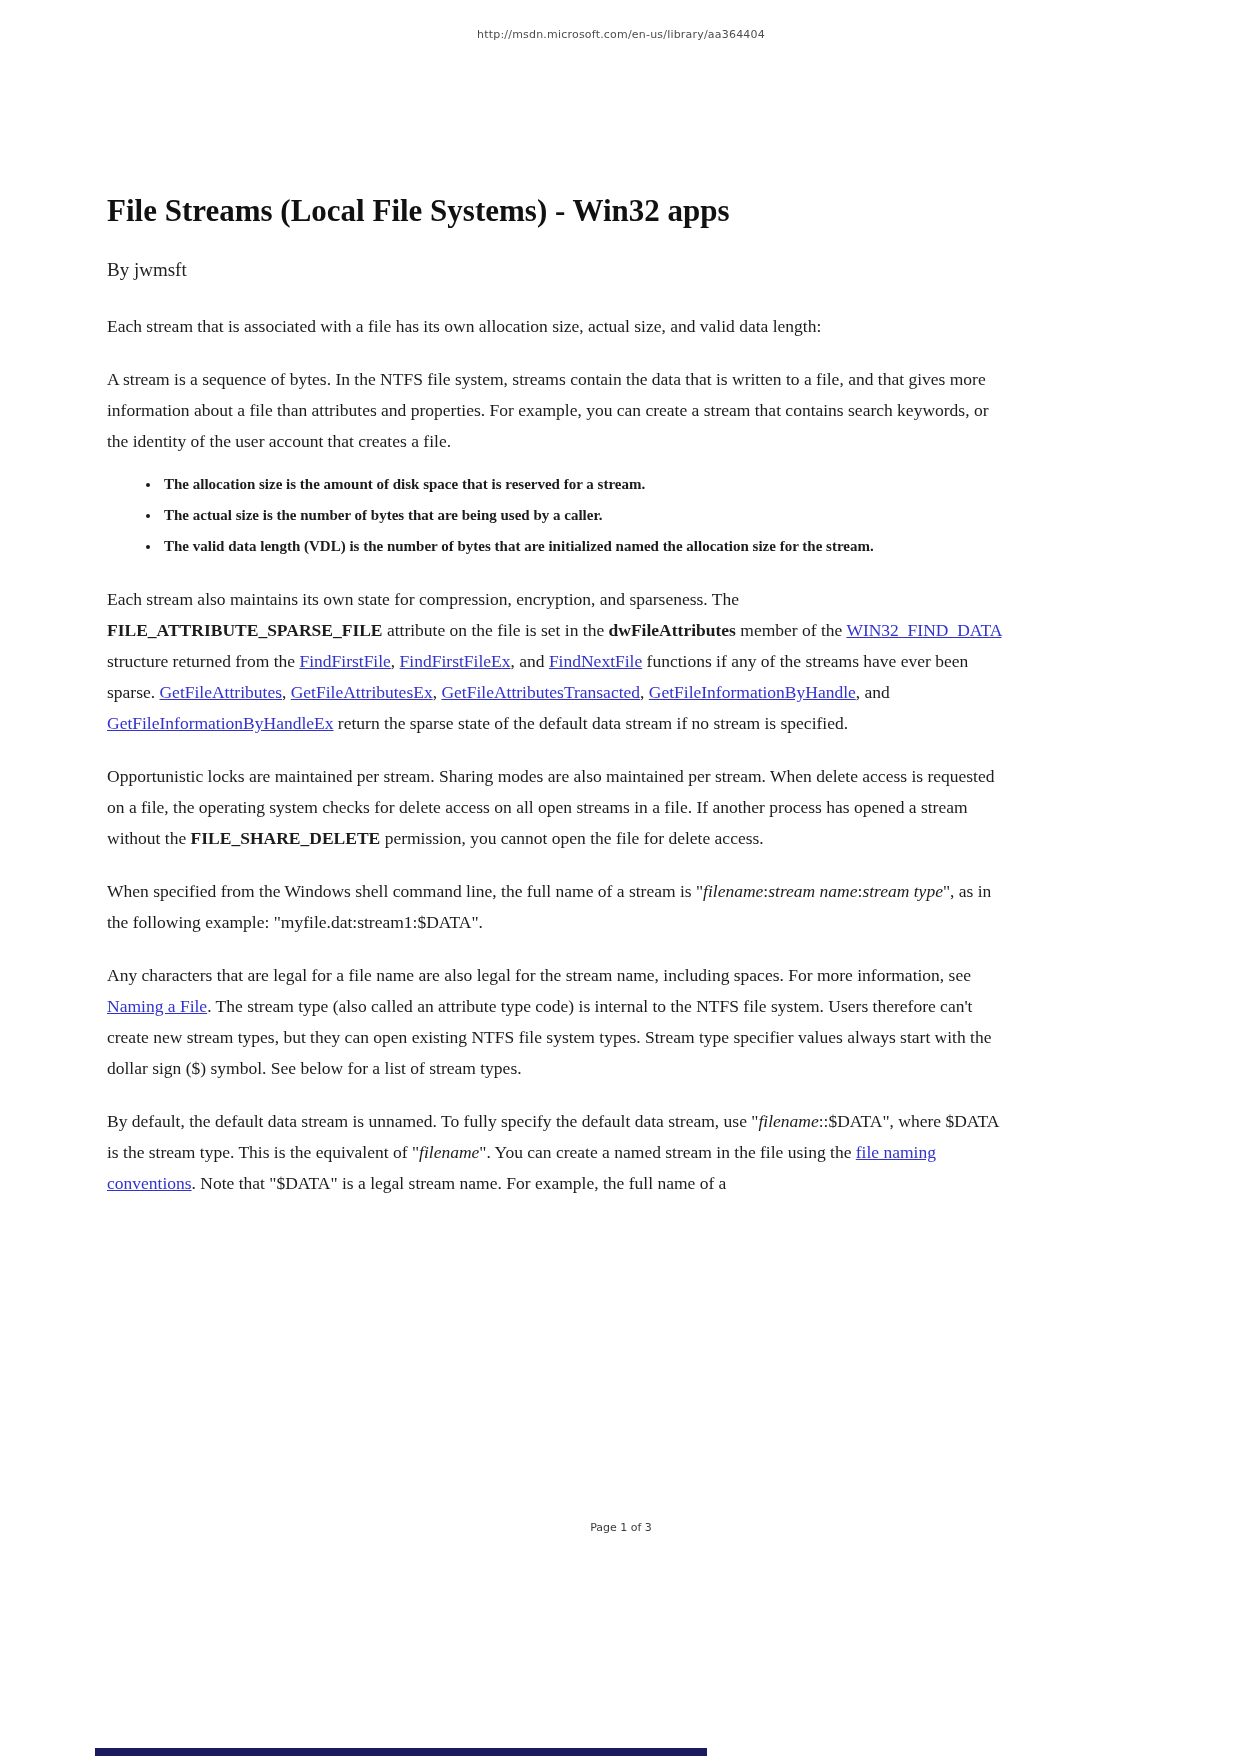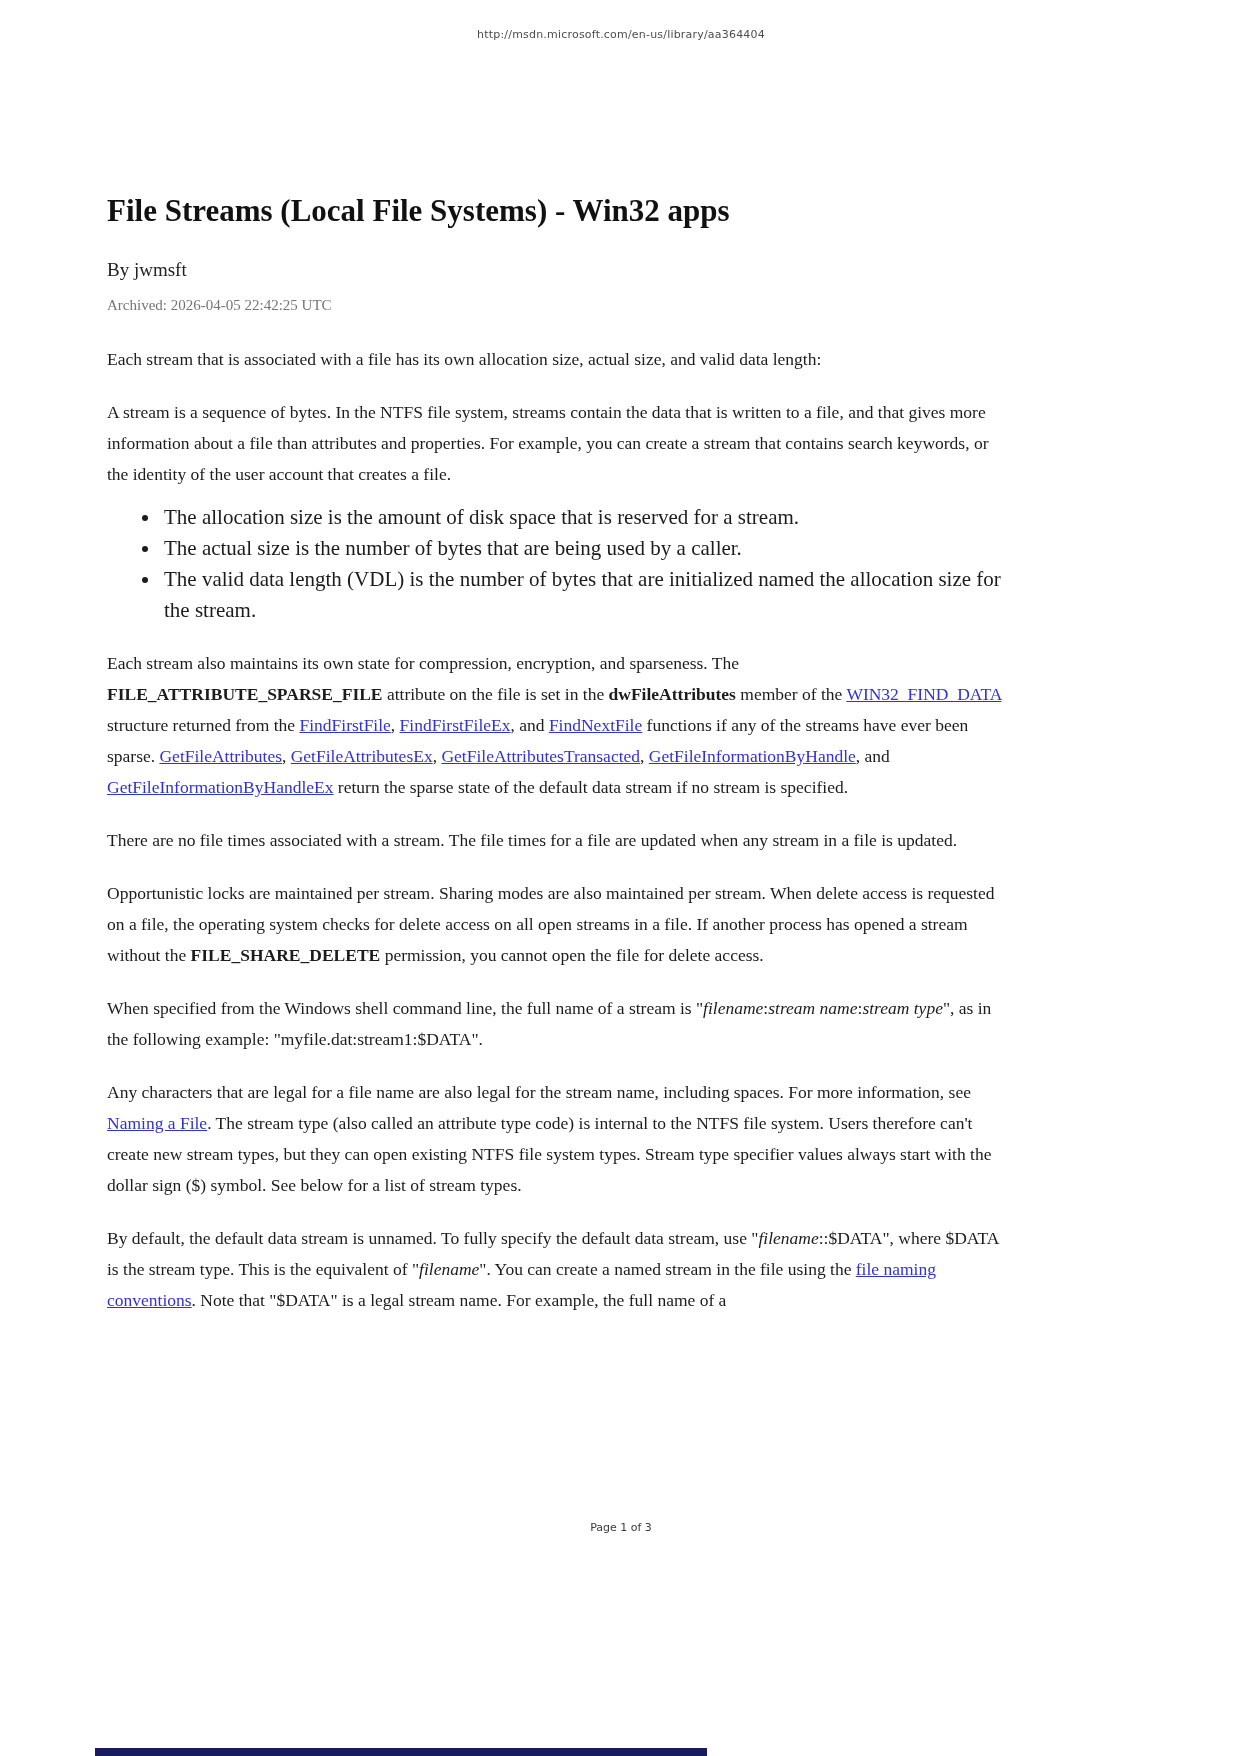"Archived: 2026-04-05 22:42:25 UTC" div.archived { html: <div>Archived: 2026-04-05 22:42:25 UTC</div> -> none }
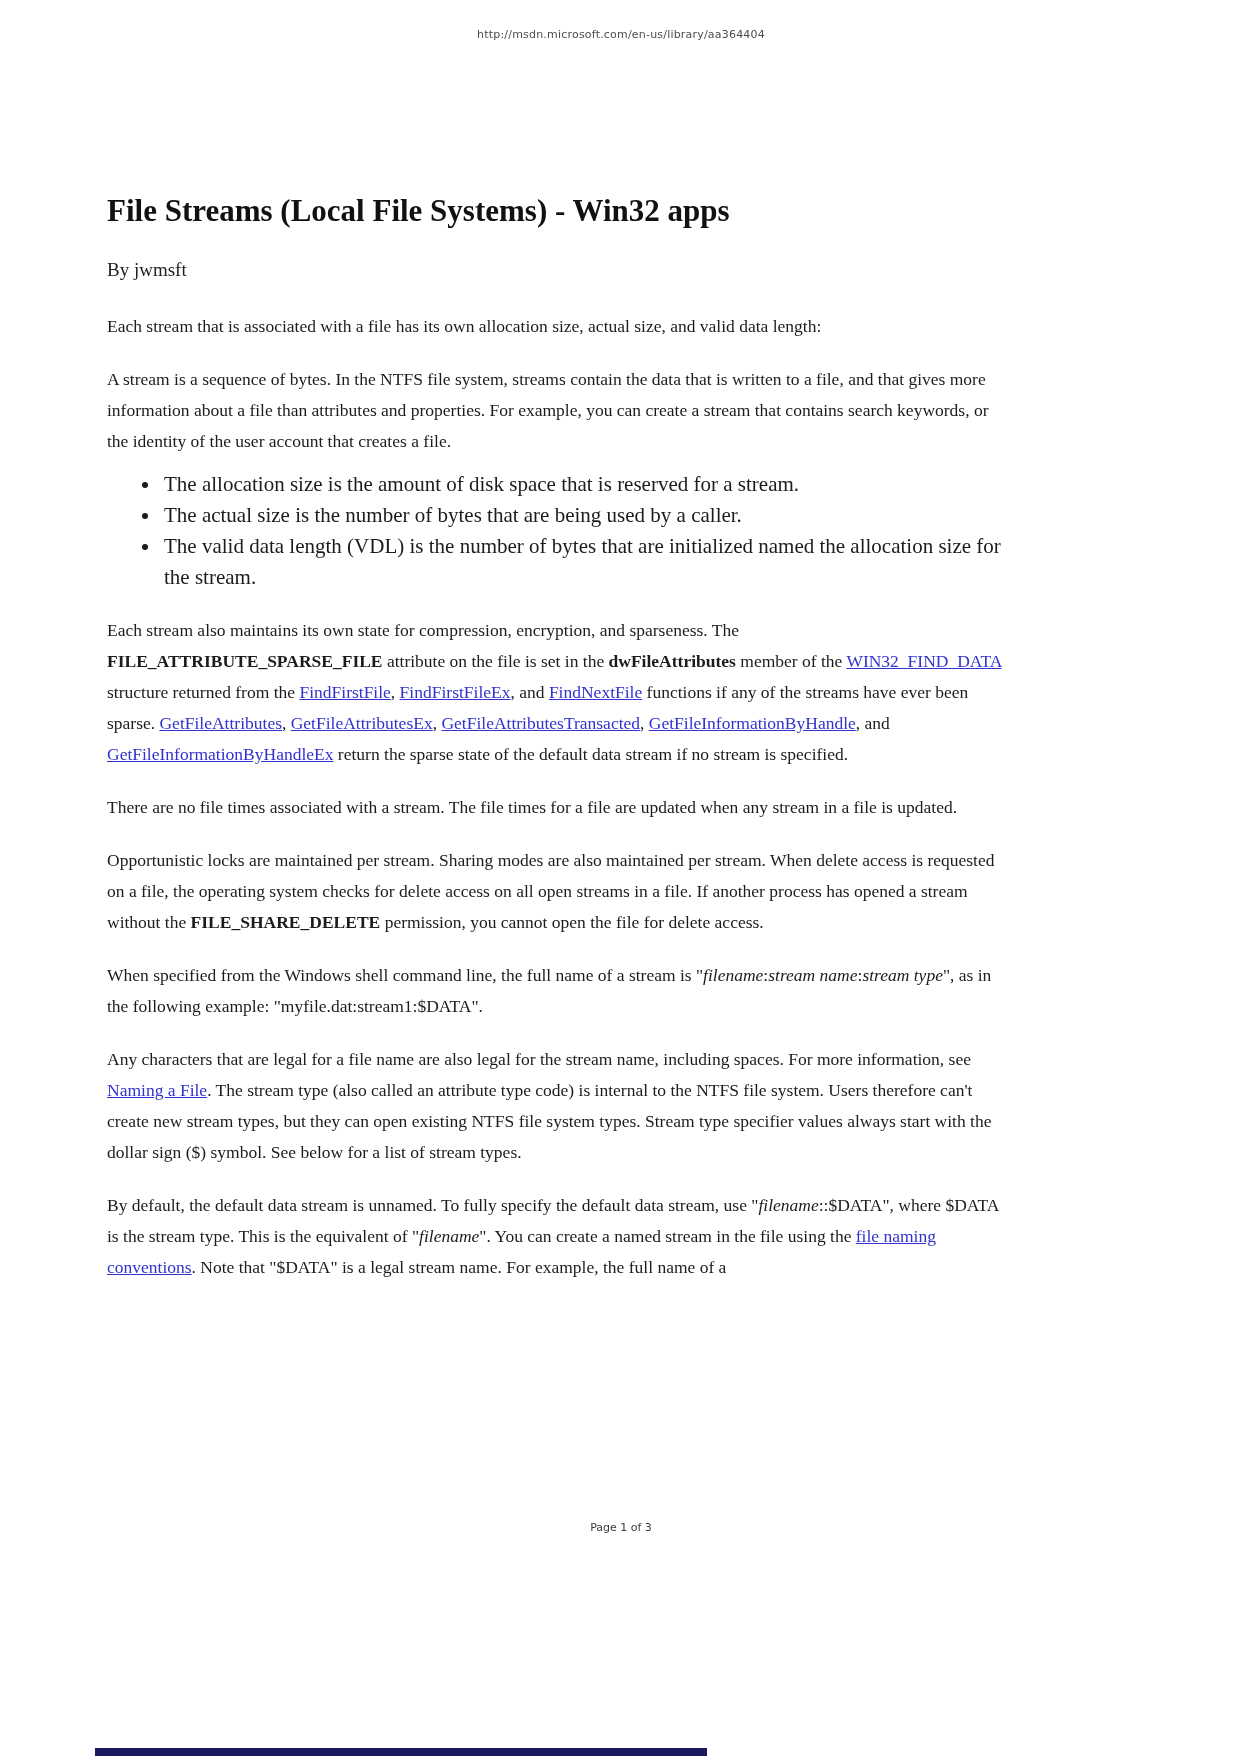"The allocation size is the" .article li { font-size: 21px -> 15px; font-weight: none -> bold }
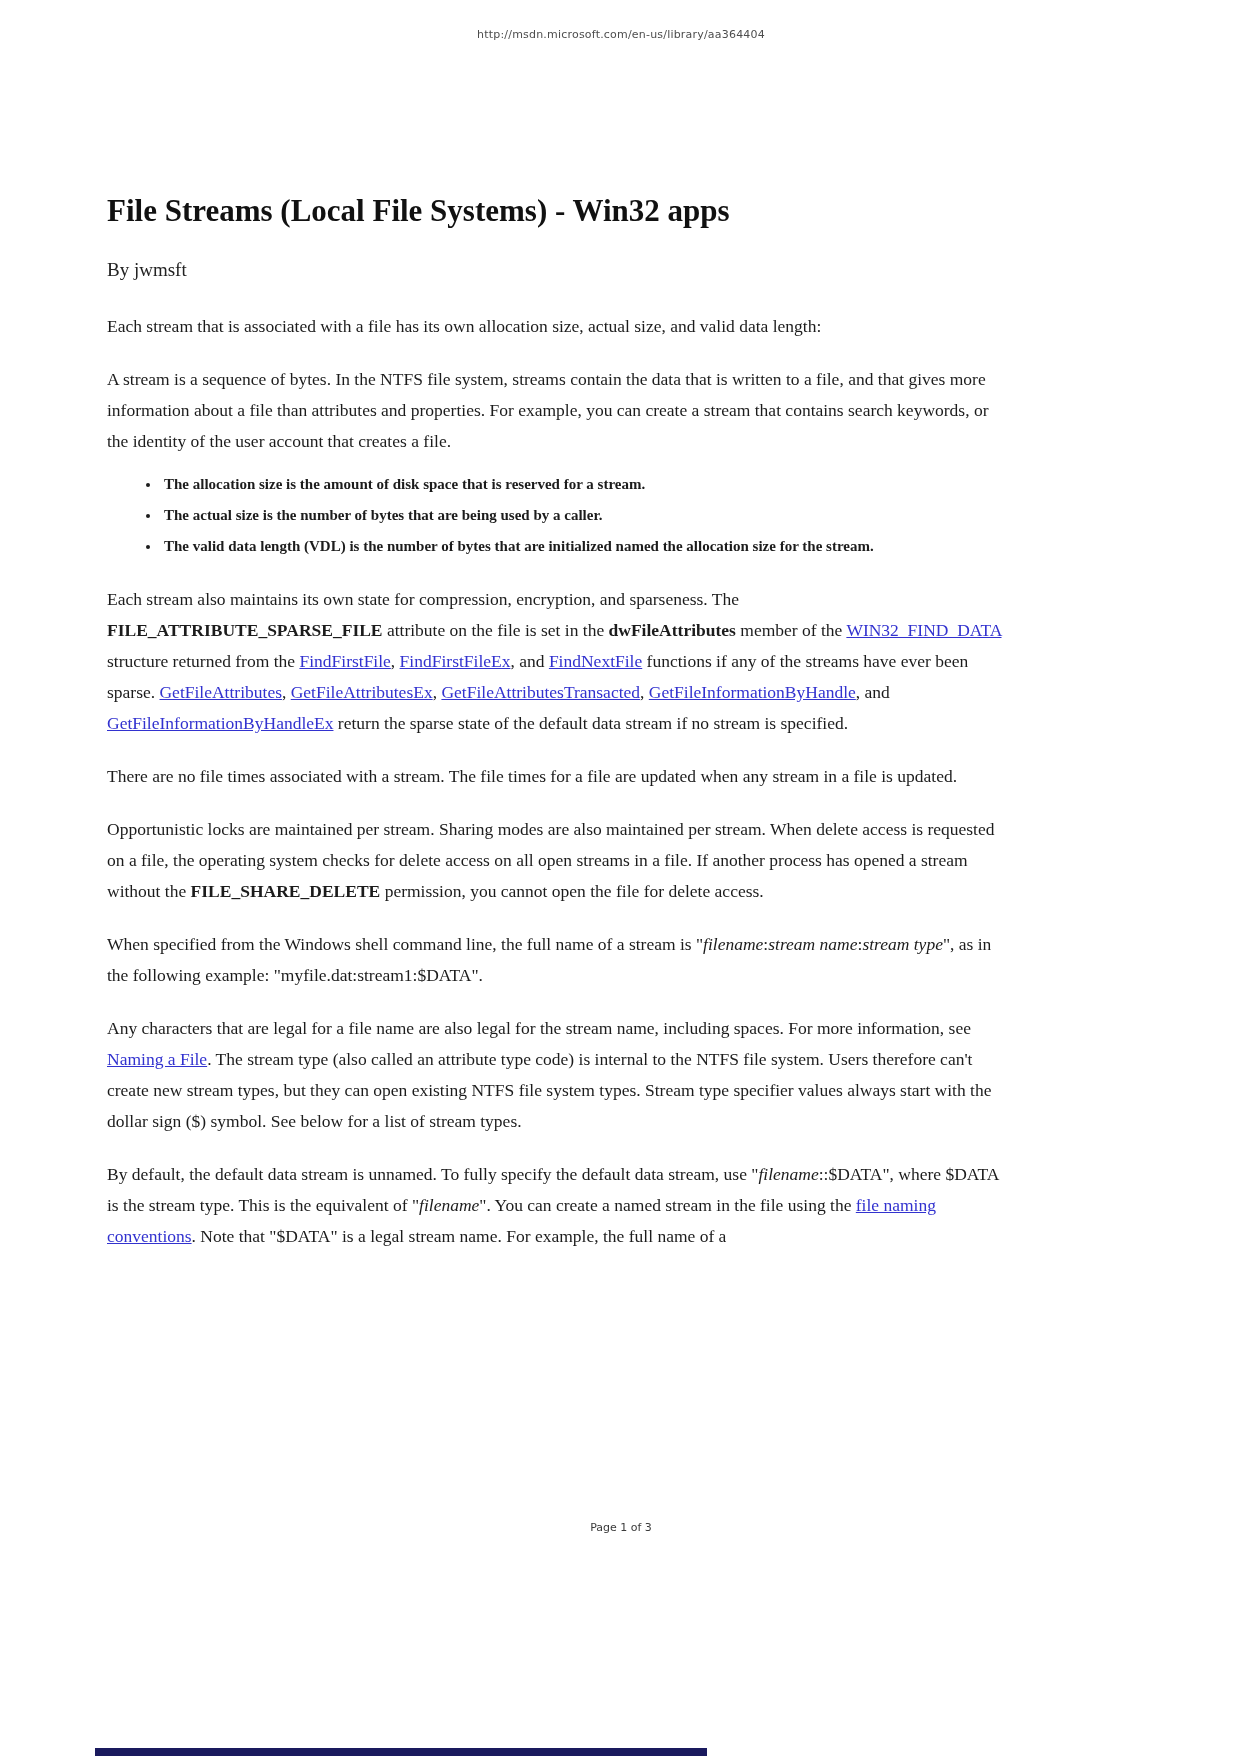"There are no file times" p { html: <p><span>There are no file times associated with a stream. The file times for a file are updated when any stream in a file is updated.</span></p> -> none }
